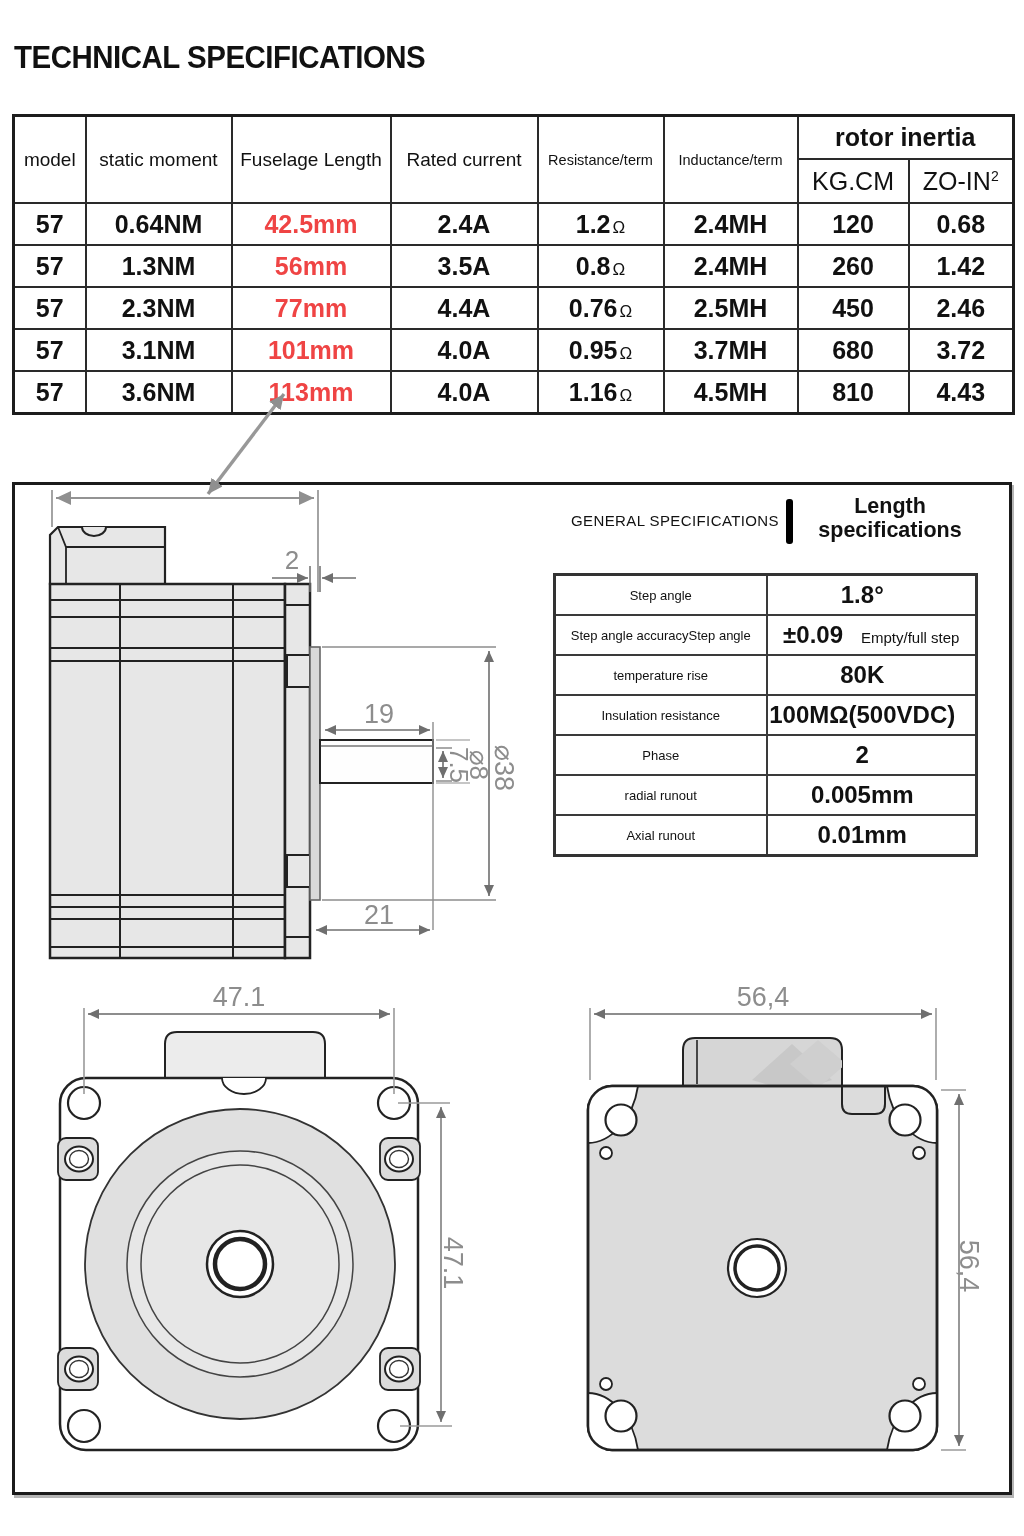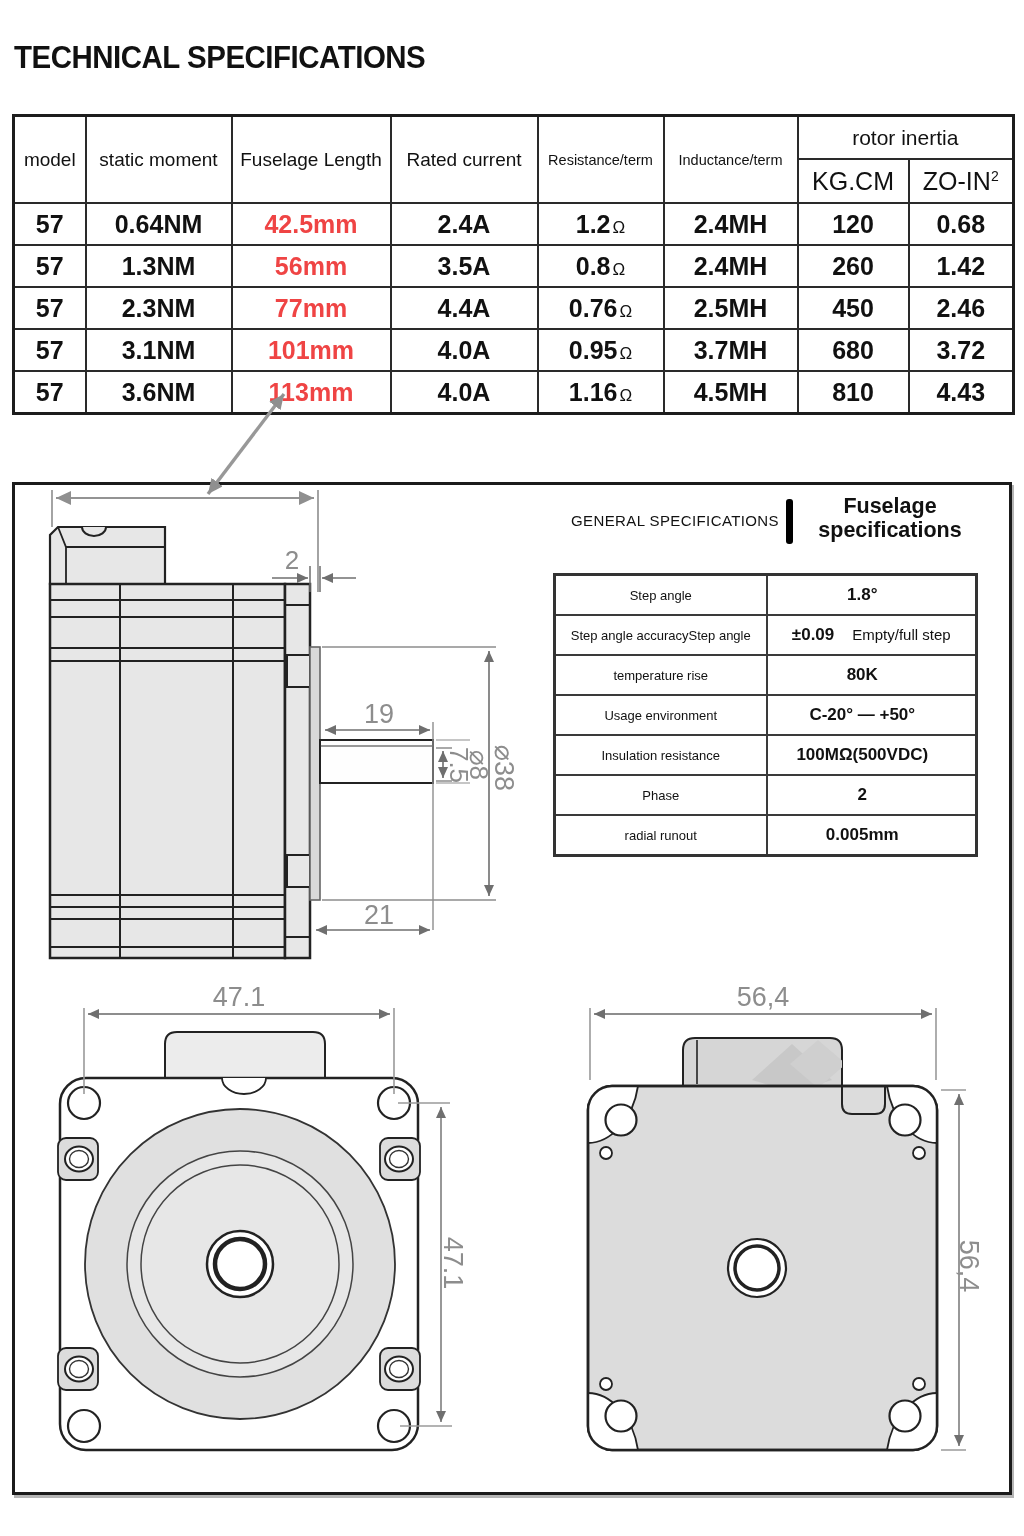"rotor inertia" .h-ri { font-size: 21px -> 25px; font-weight: 400 -> 700 }
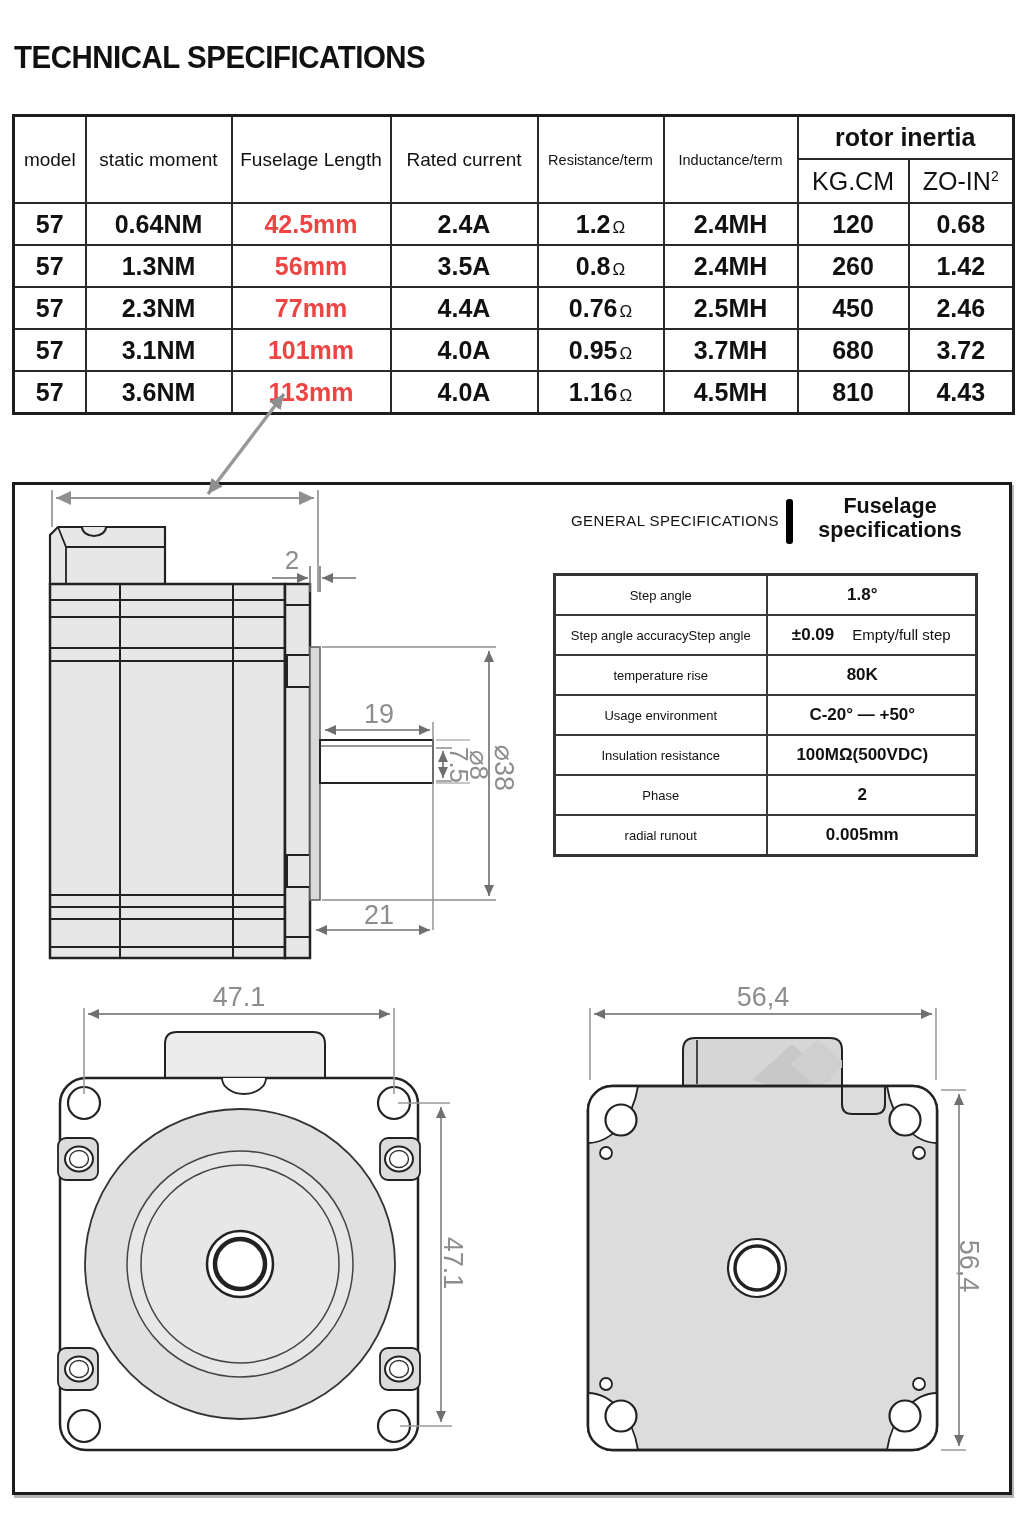"Fuselage" div { text: Fuselage -> Length }
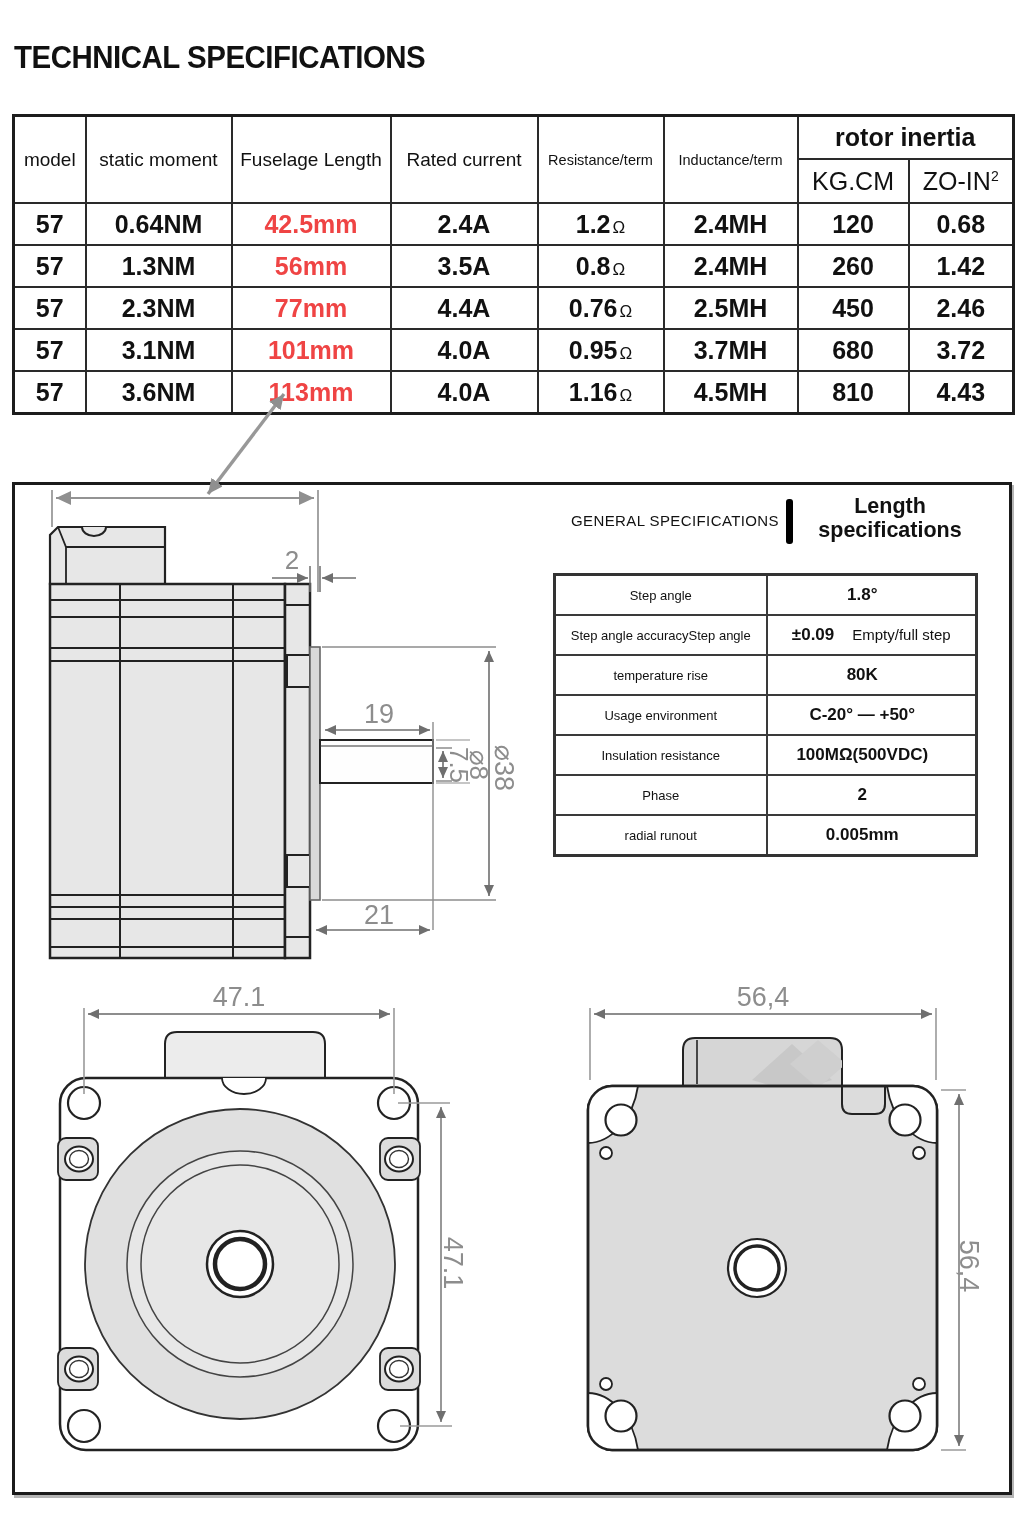"1.8°" .vmain { font-size: 17px -> 24px }
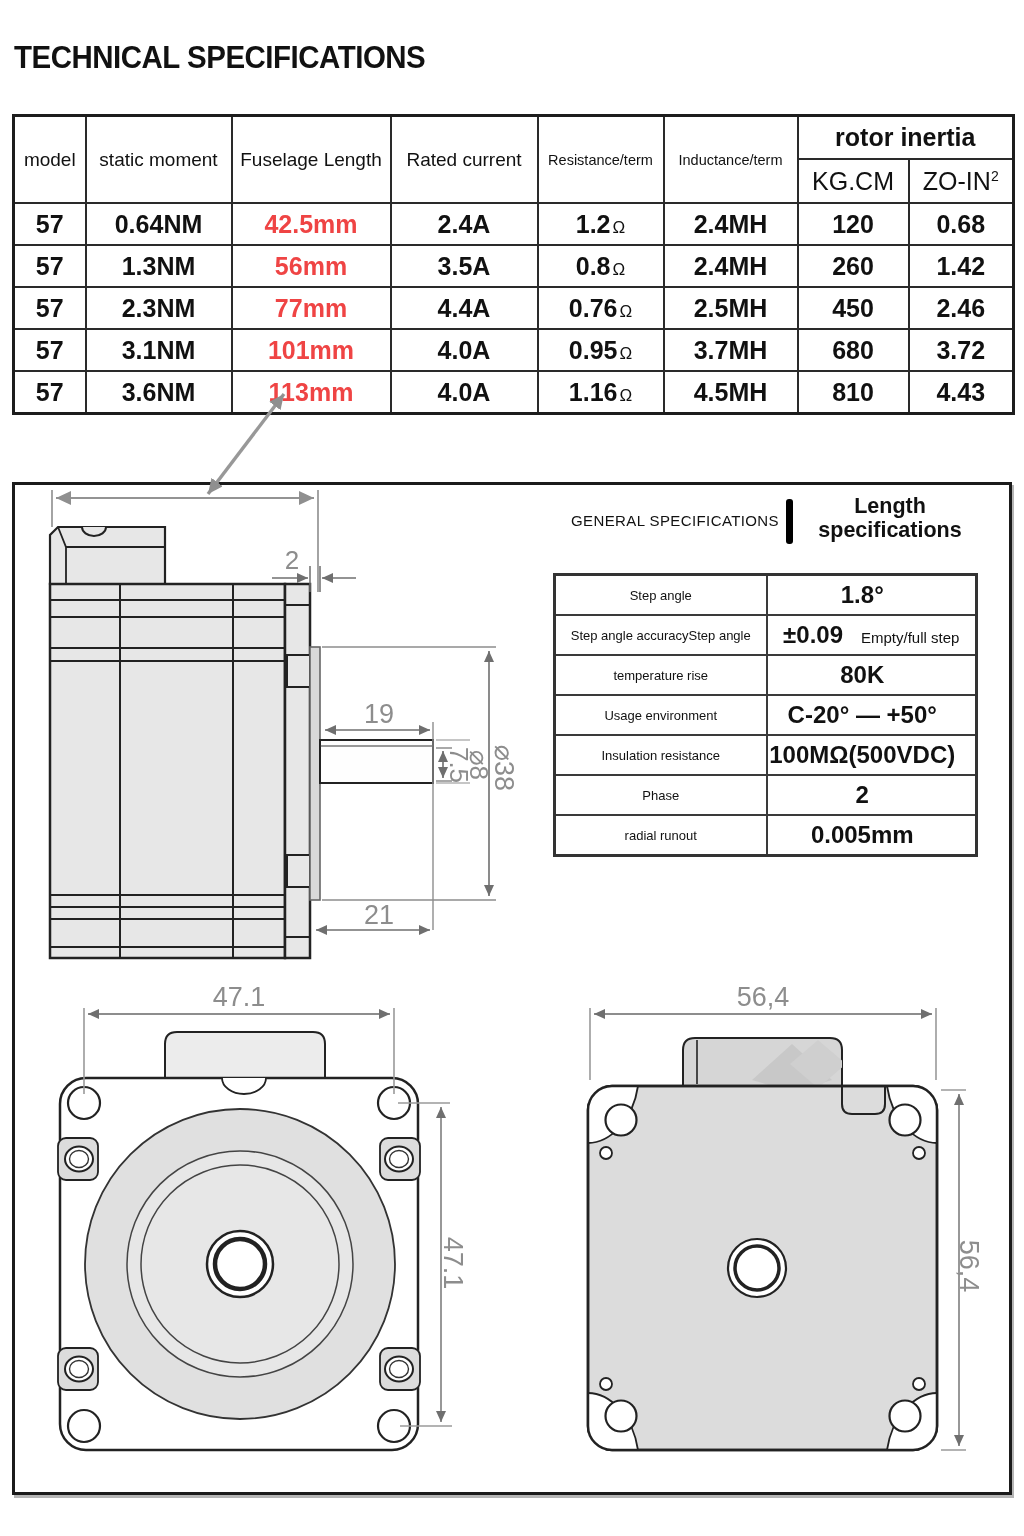"Usage environment" tr { html: <tr> <td>Usage environment</td> <td><span>C-20° — +50°</span><span></span></td> </tr> -> none }
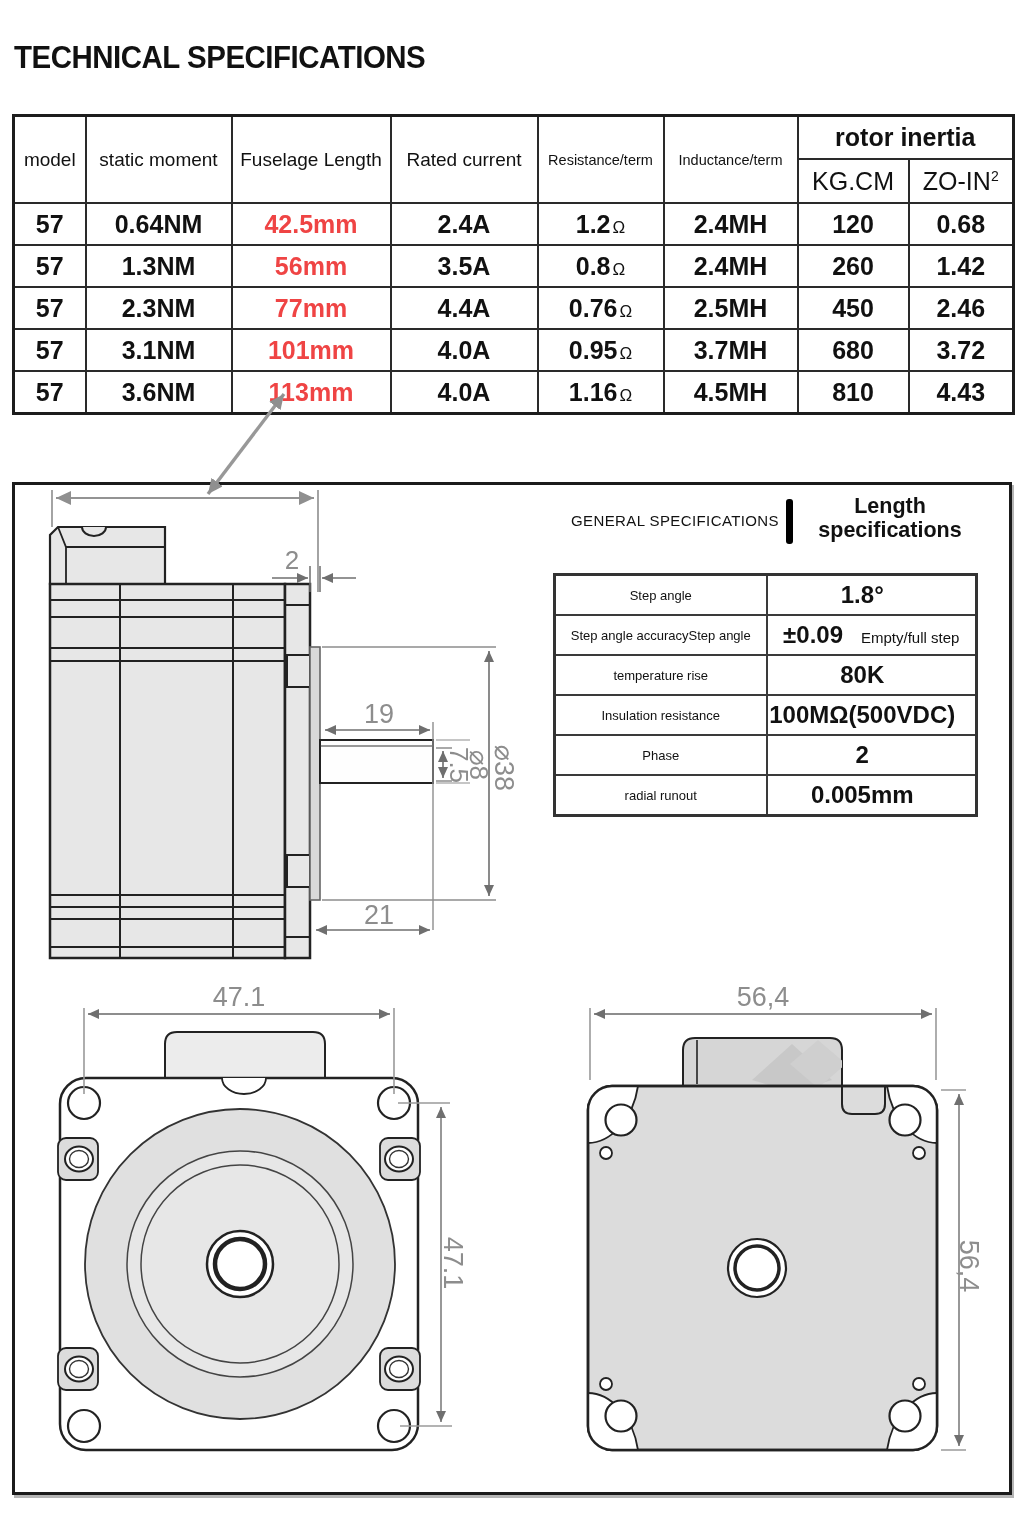"Axial runout" tr { html: none -> <tr> <td>Axial runout</td> <td><span>0.01mm</span><span></span></td> </tr> }
